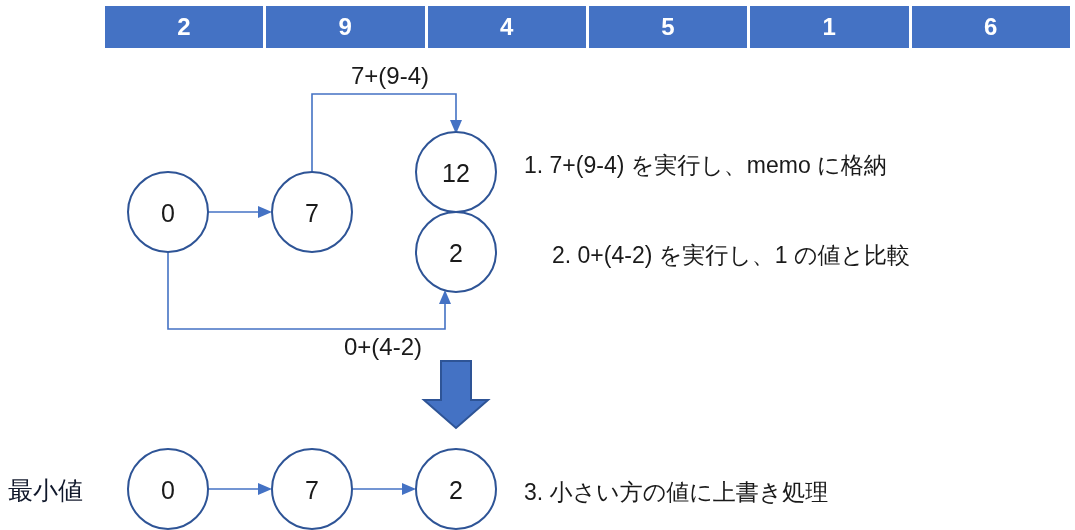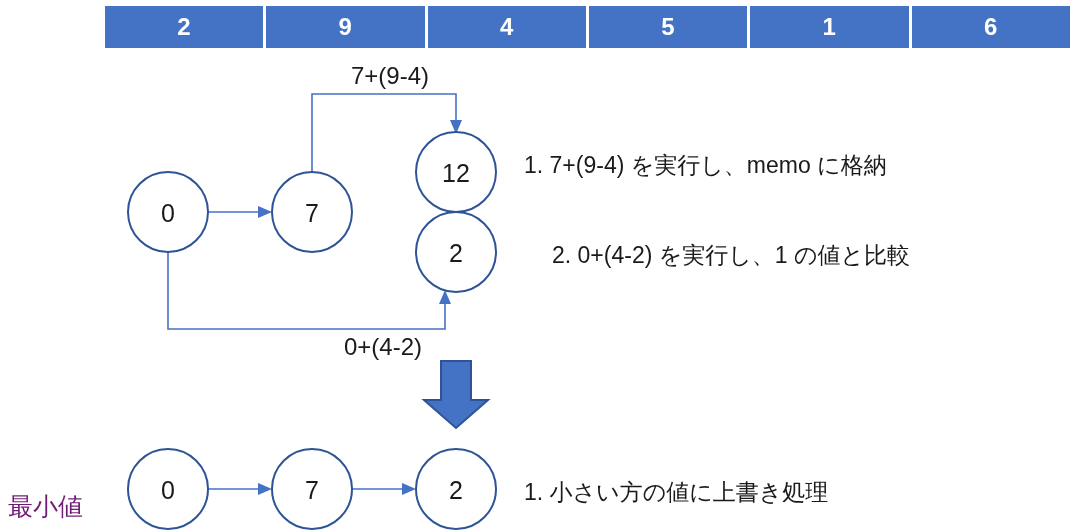"最小値" #min-label { color: #701a75 -> #0f172a; margin-top: 16px -> none }
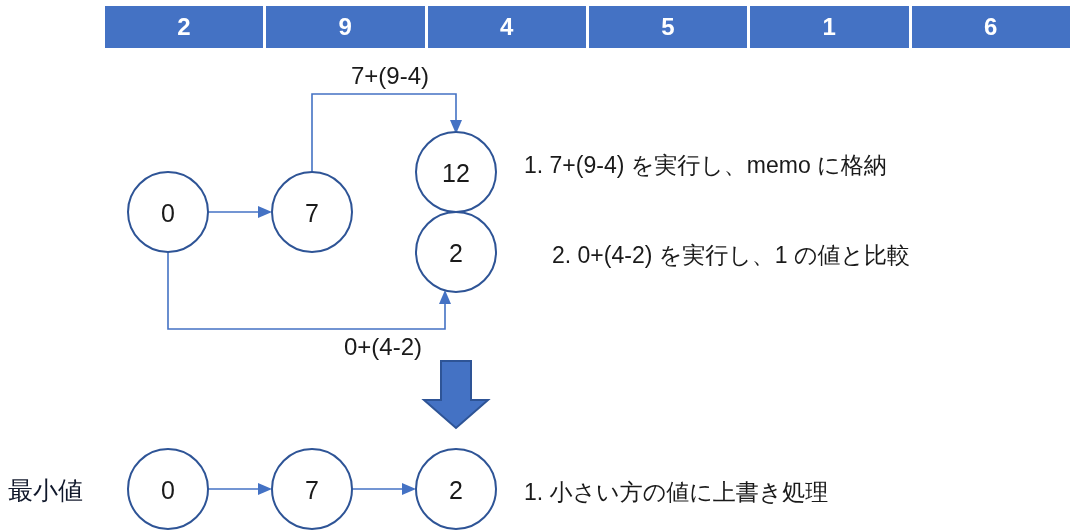"1. 小さい方の値に上書き処理" div.step-text { text: 1 -> 3 }
